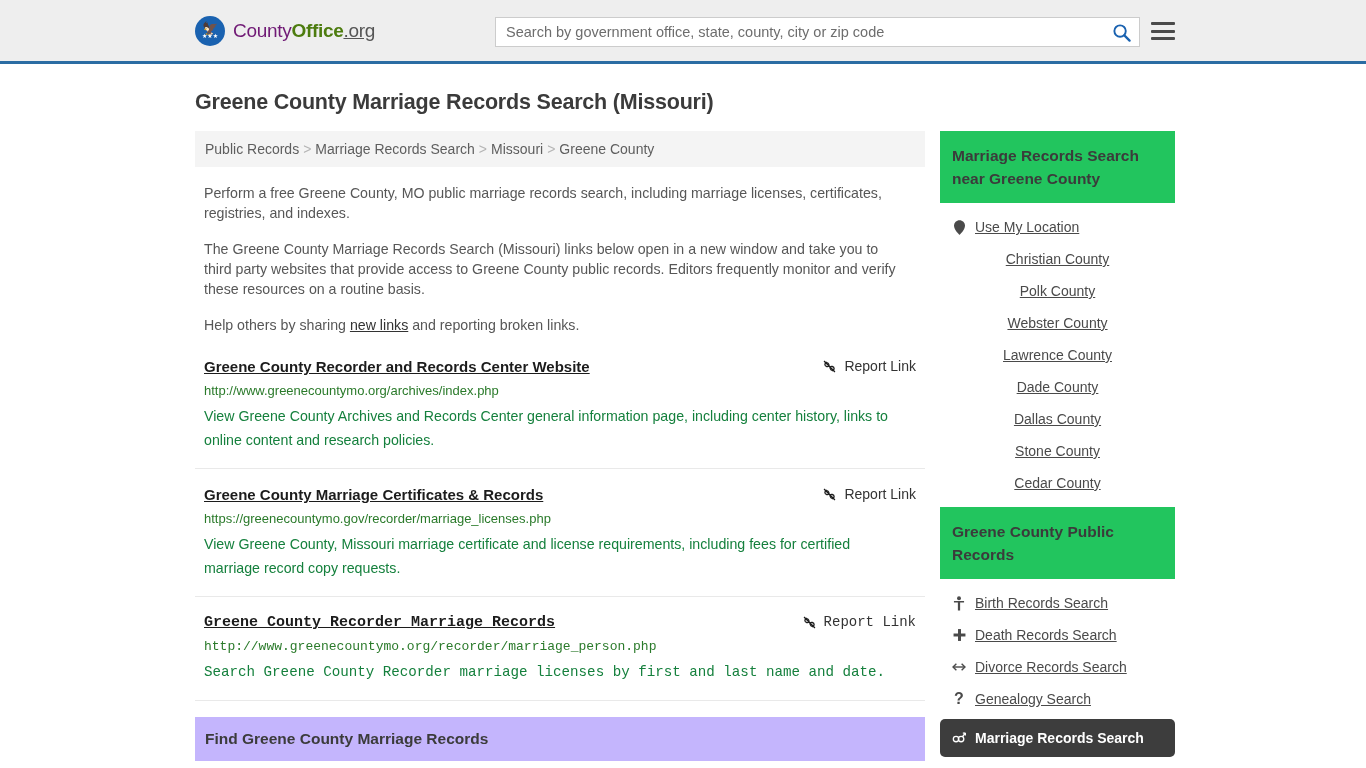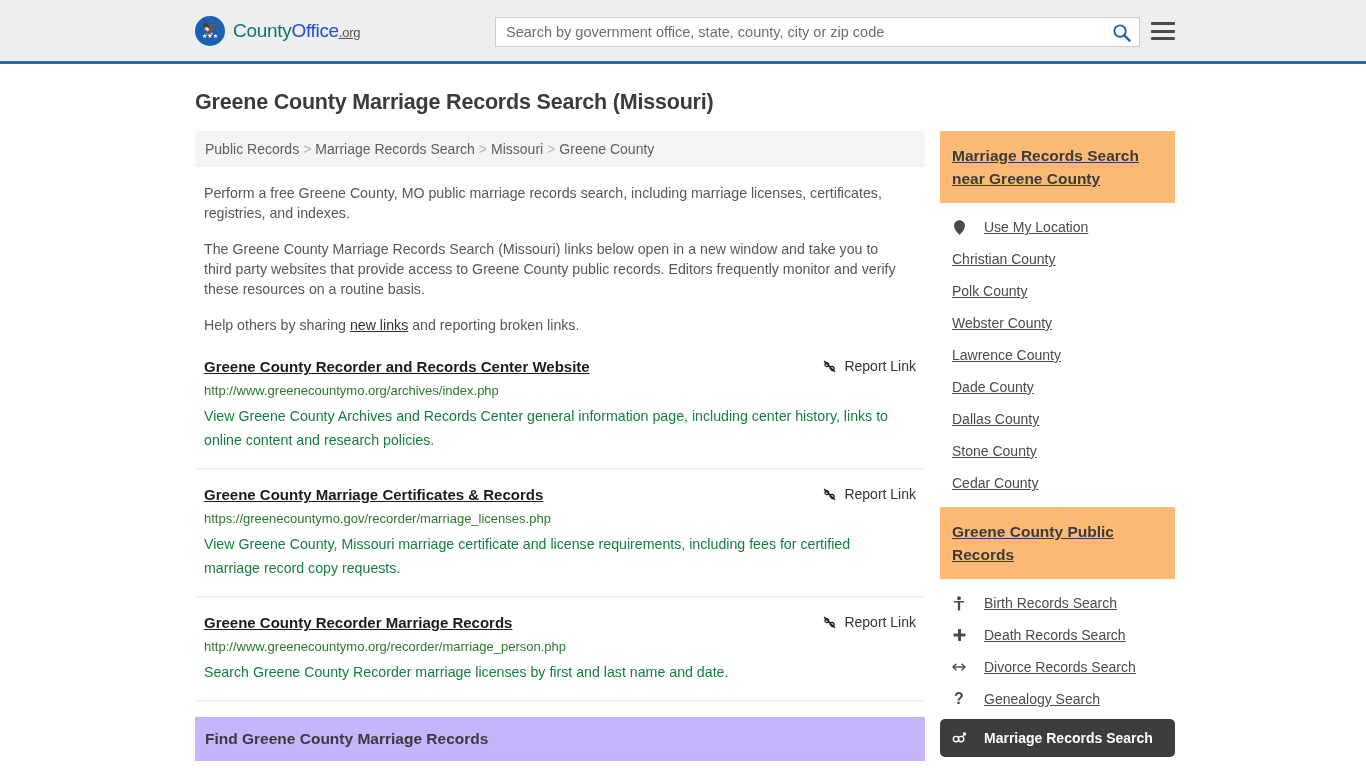"County" .logo-text .bold-dark { color: #0f766e -> #701a75 }
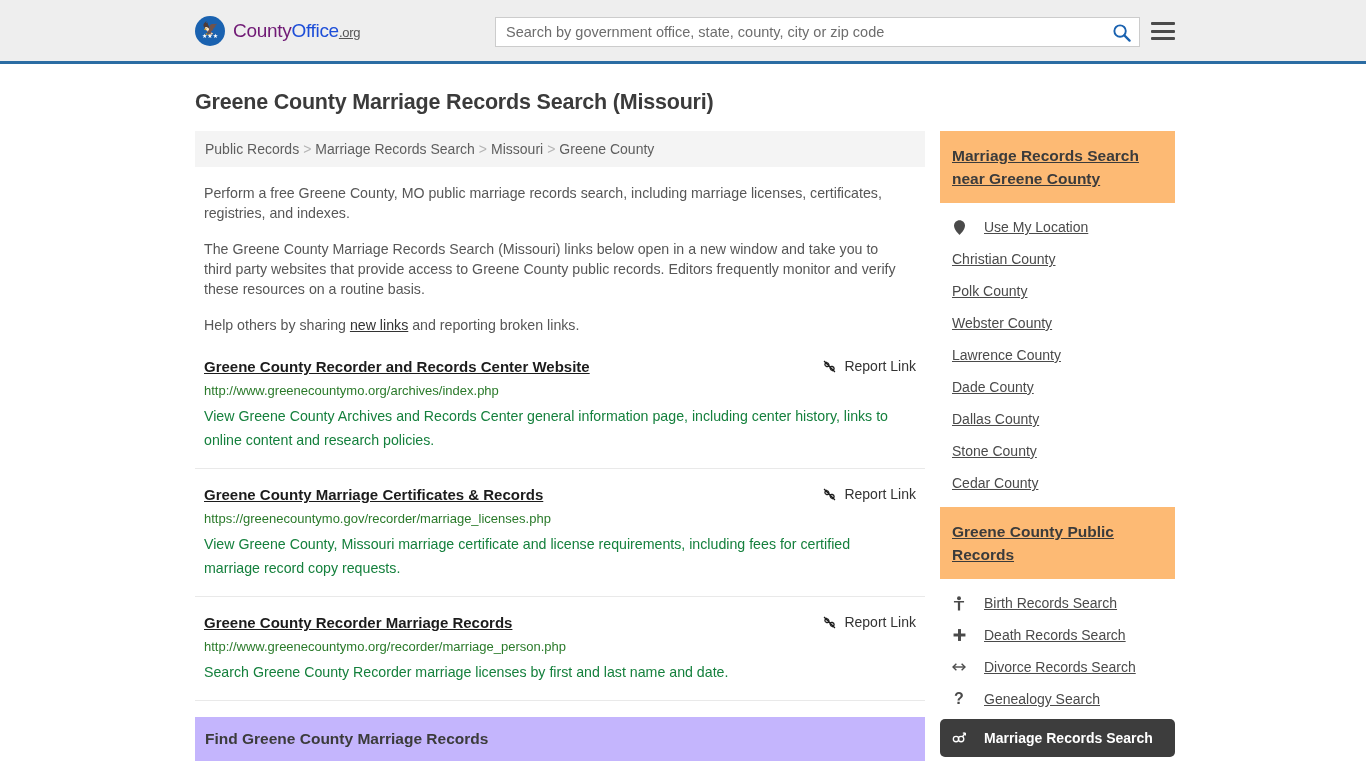"Office" .logo-text .bold-blue { color: #1d4ed8 -> #4d7c0f; font-weight: normal -> bold }
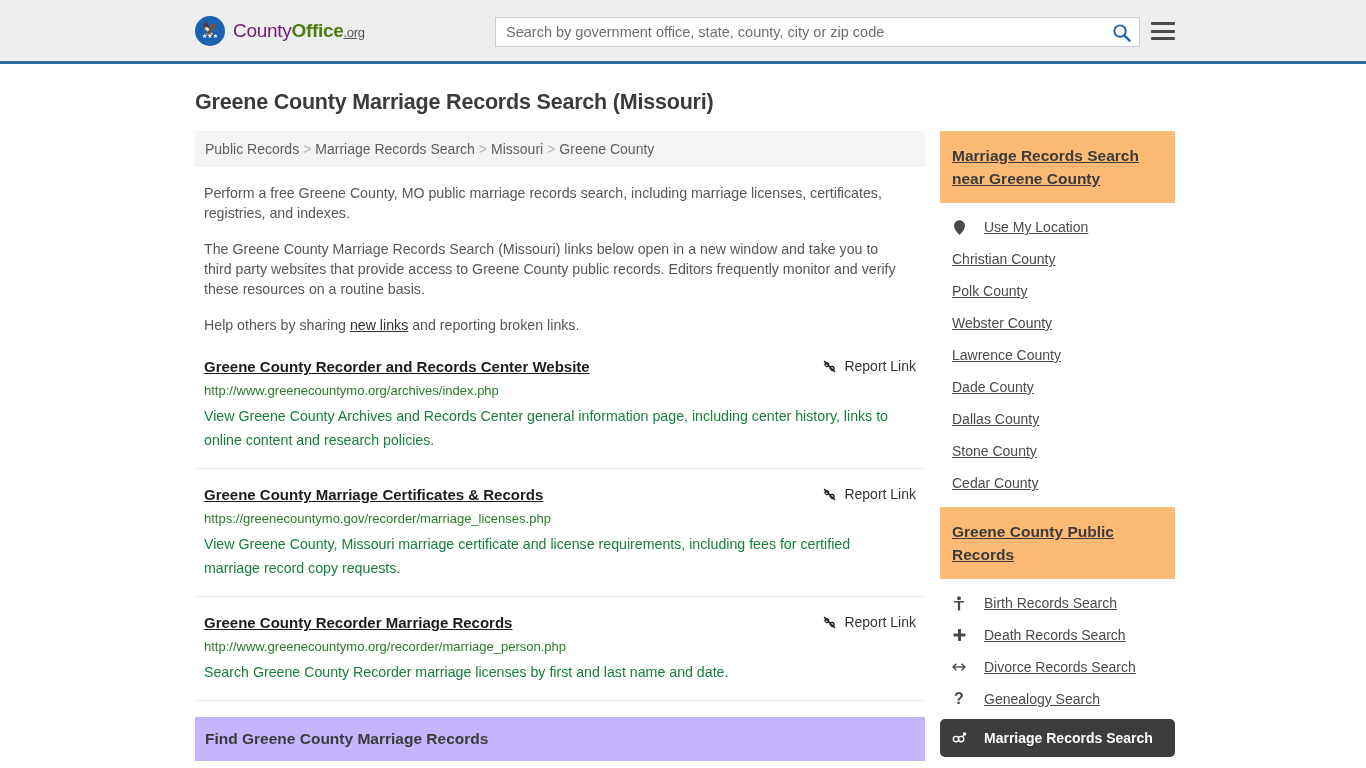".org" .logo-text .tld { font-size: 13px -> 19px }
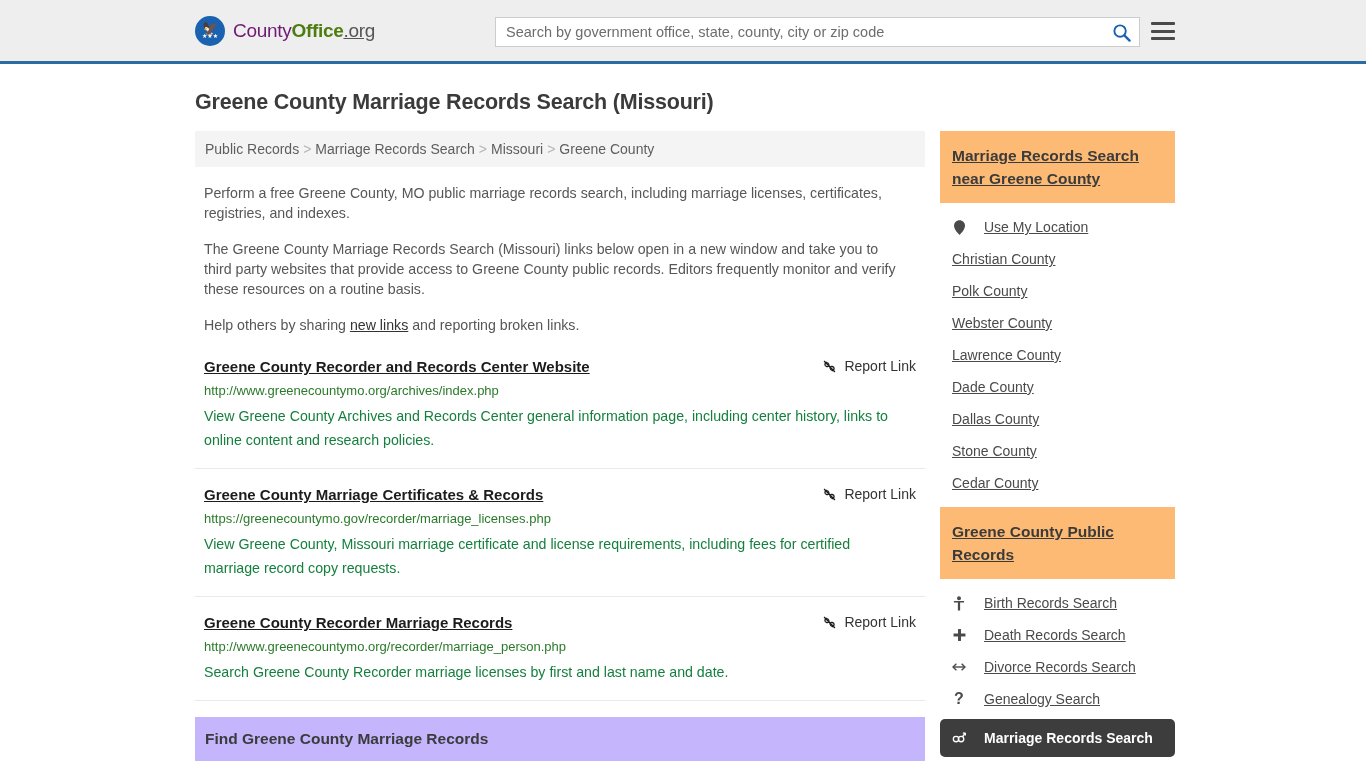"Marriage Records Search near Greene" .side-head { background: #fdba74 -> #22c55e; text-decoration: underline -> none }
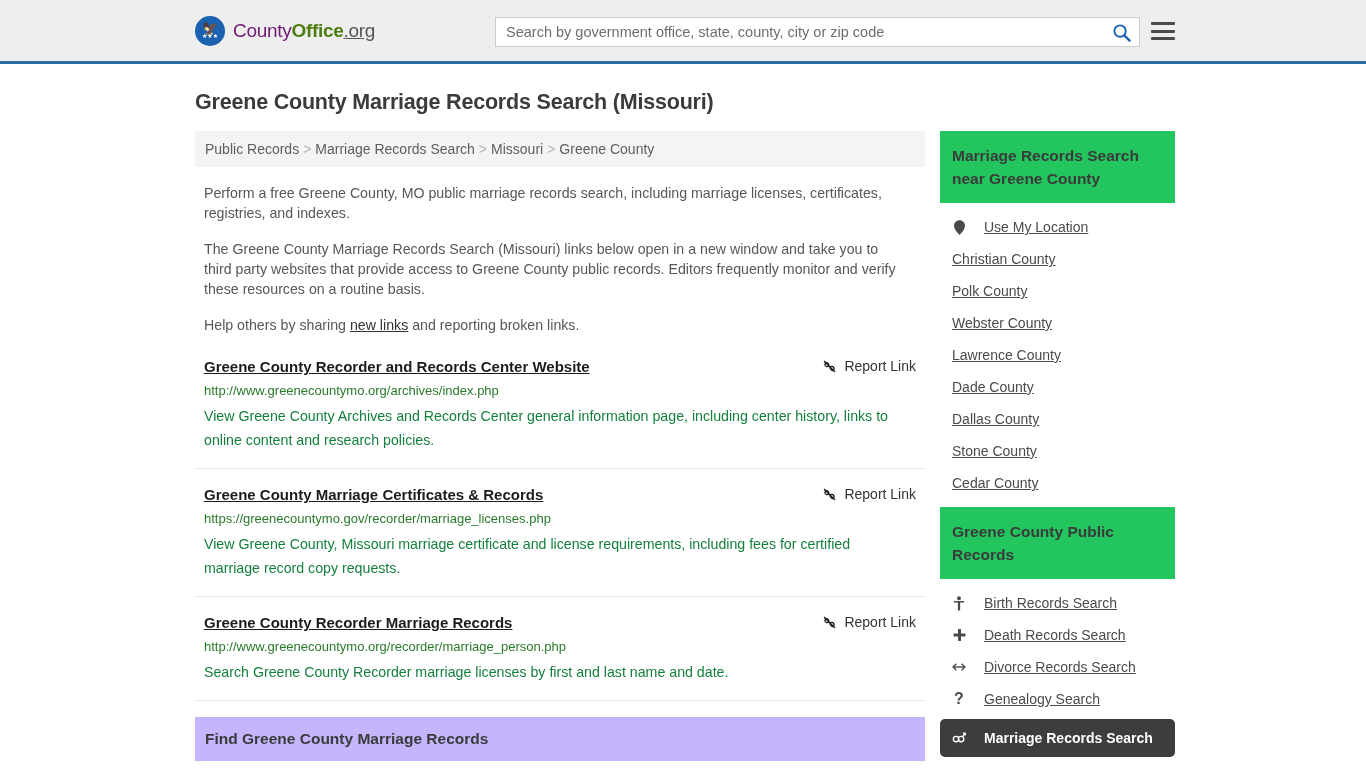"Use My Location" .side-item { gap: 18px -> 9px }
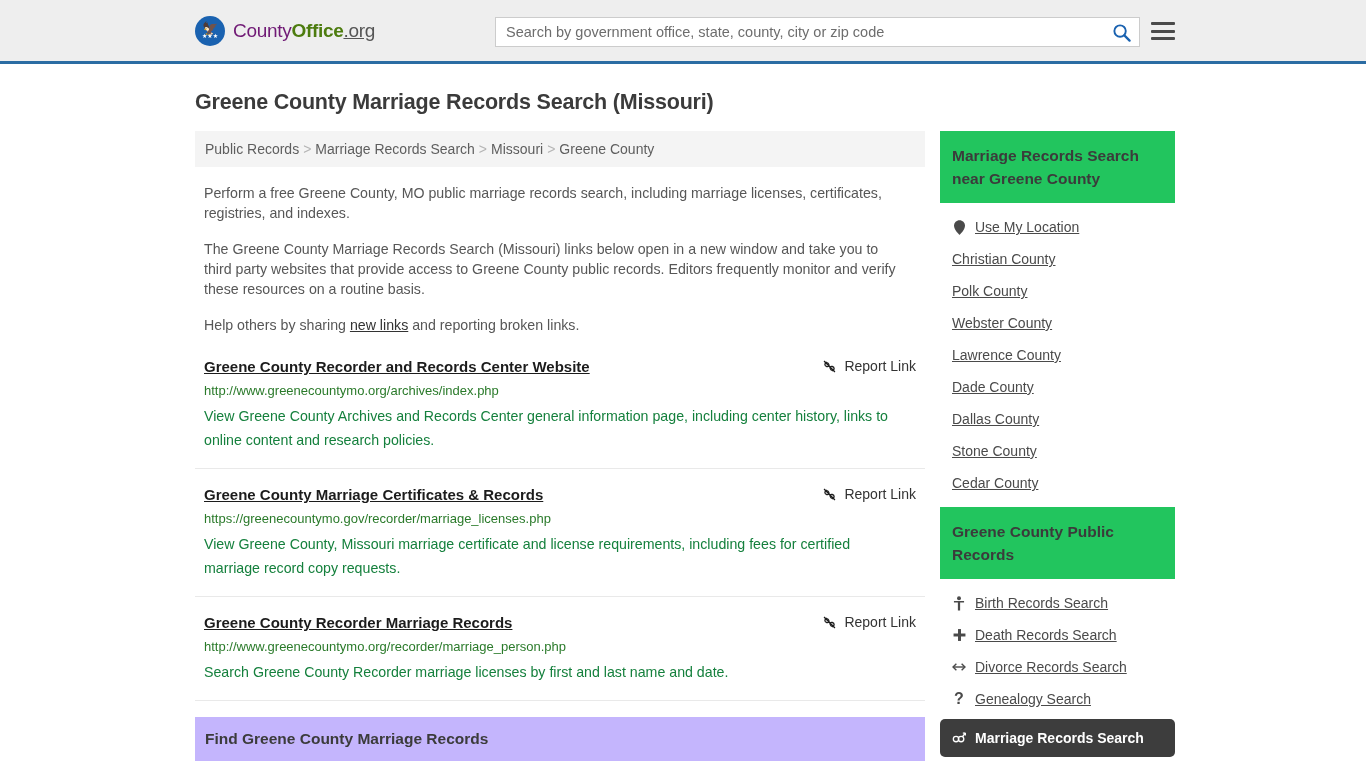"Christian County" .side-item.plain { justify-content: none -> center }
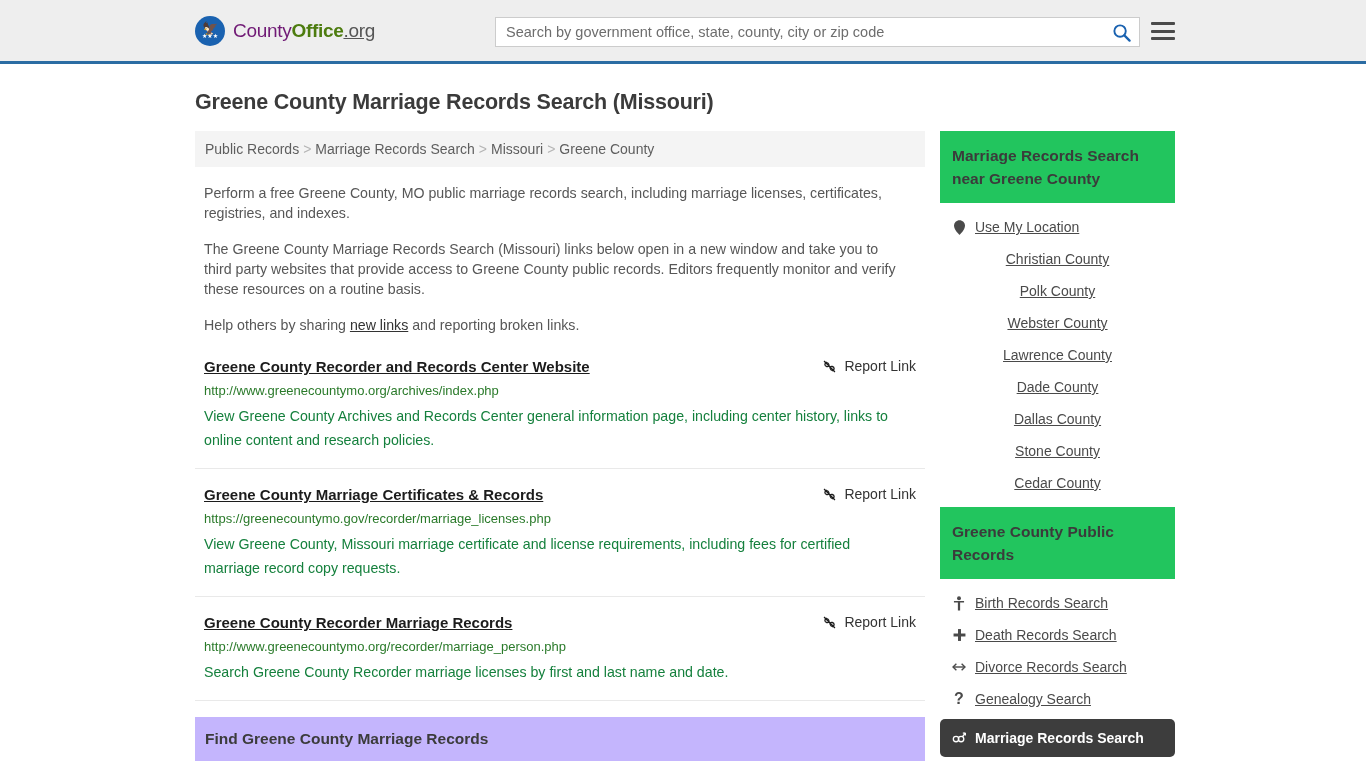"Greene County Recorder Marriage Records" .result:last-child { font-family: none -> Liberation Mono, monospace }
